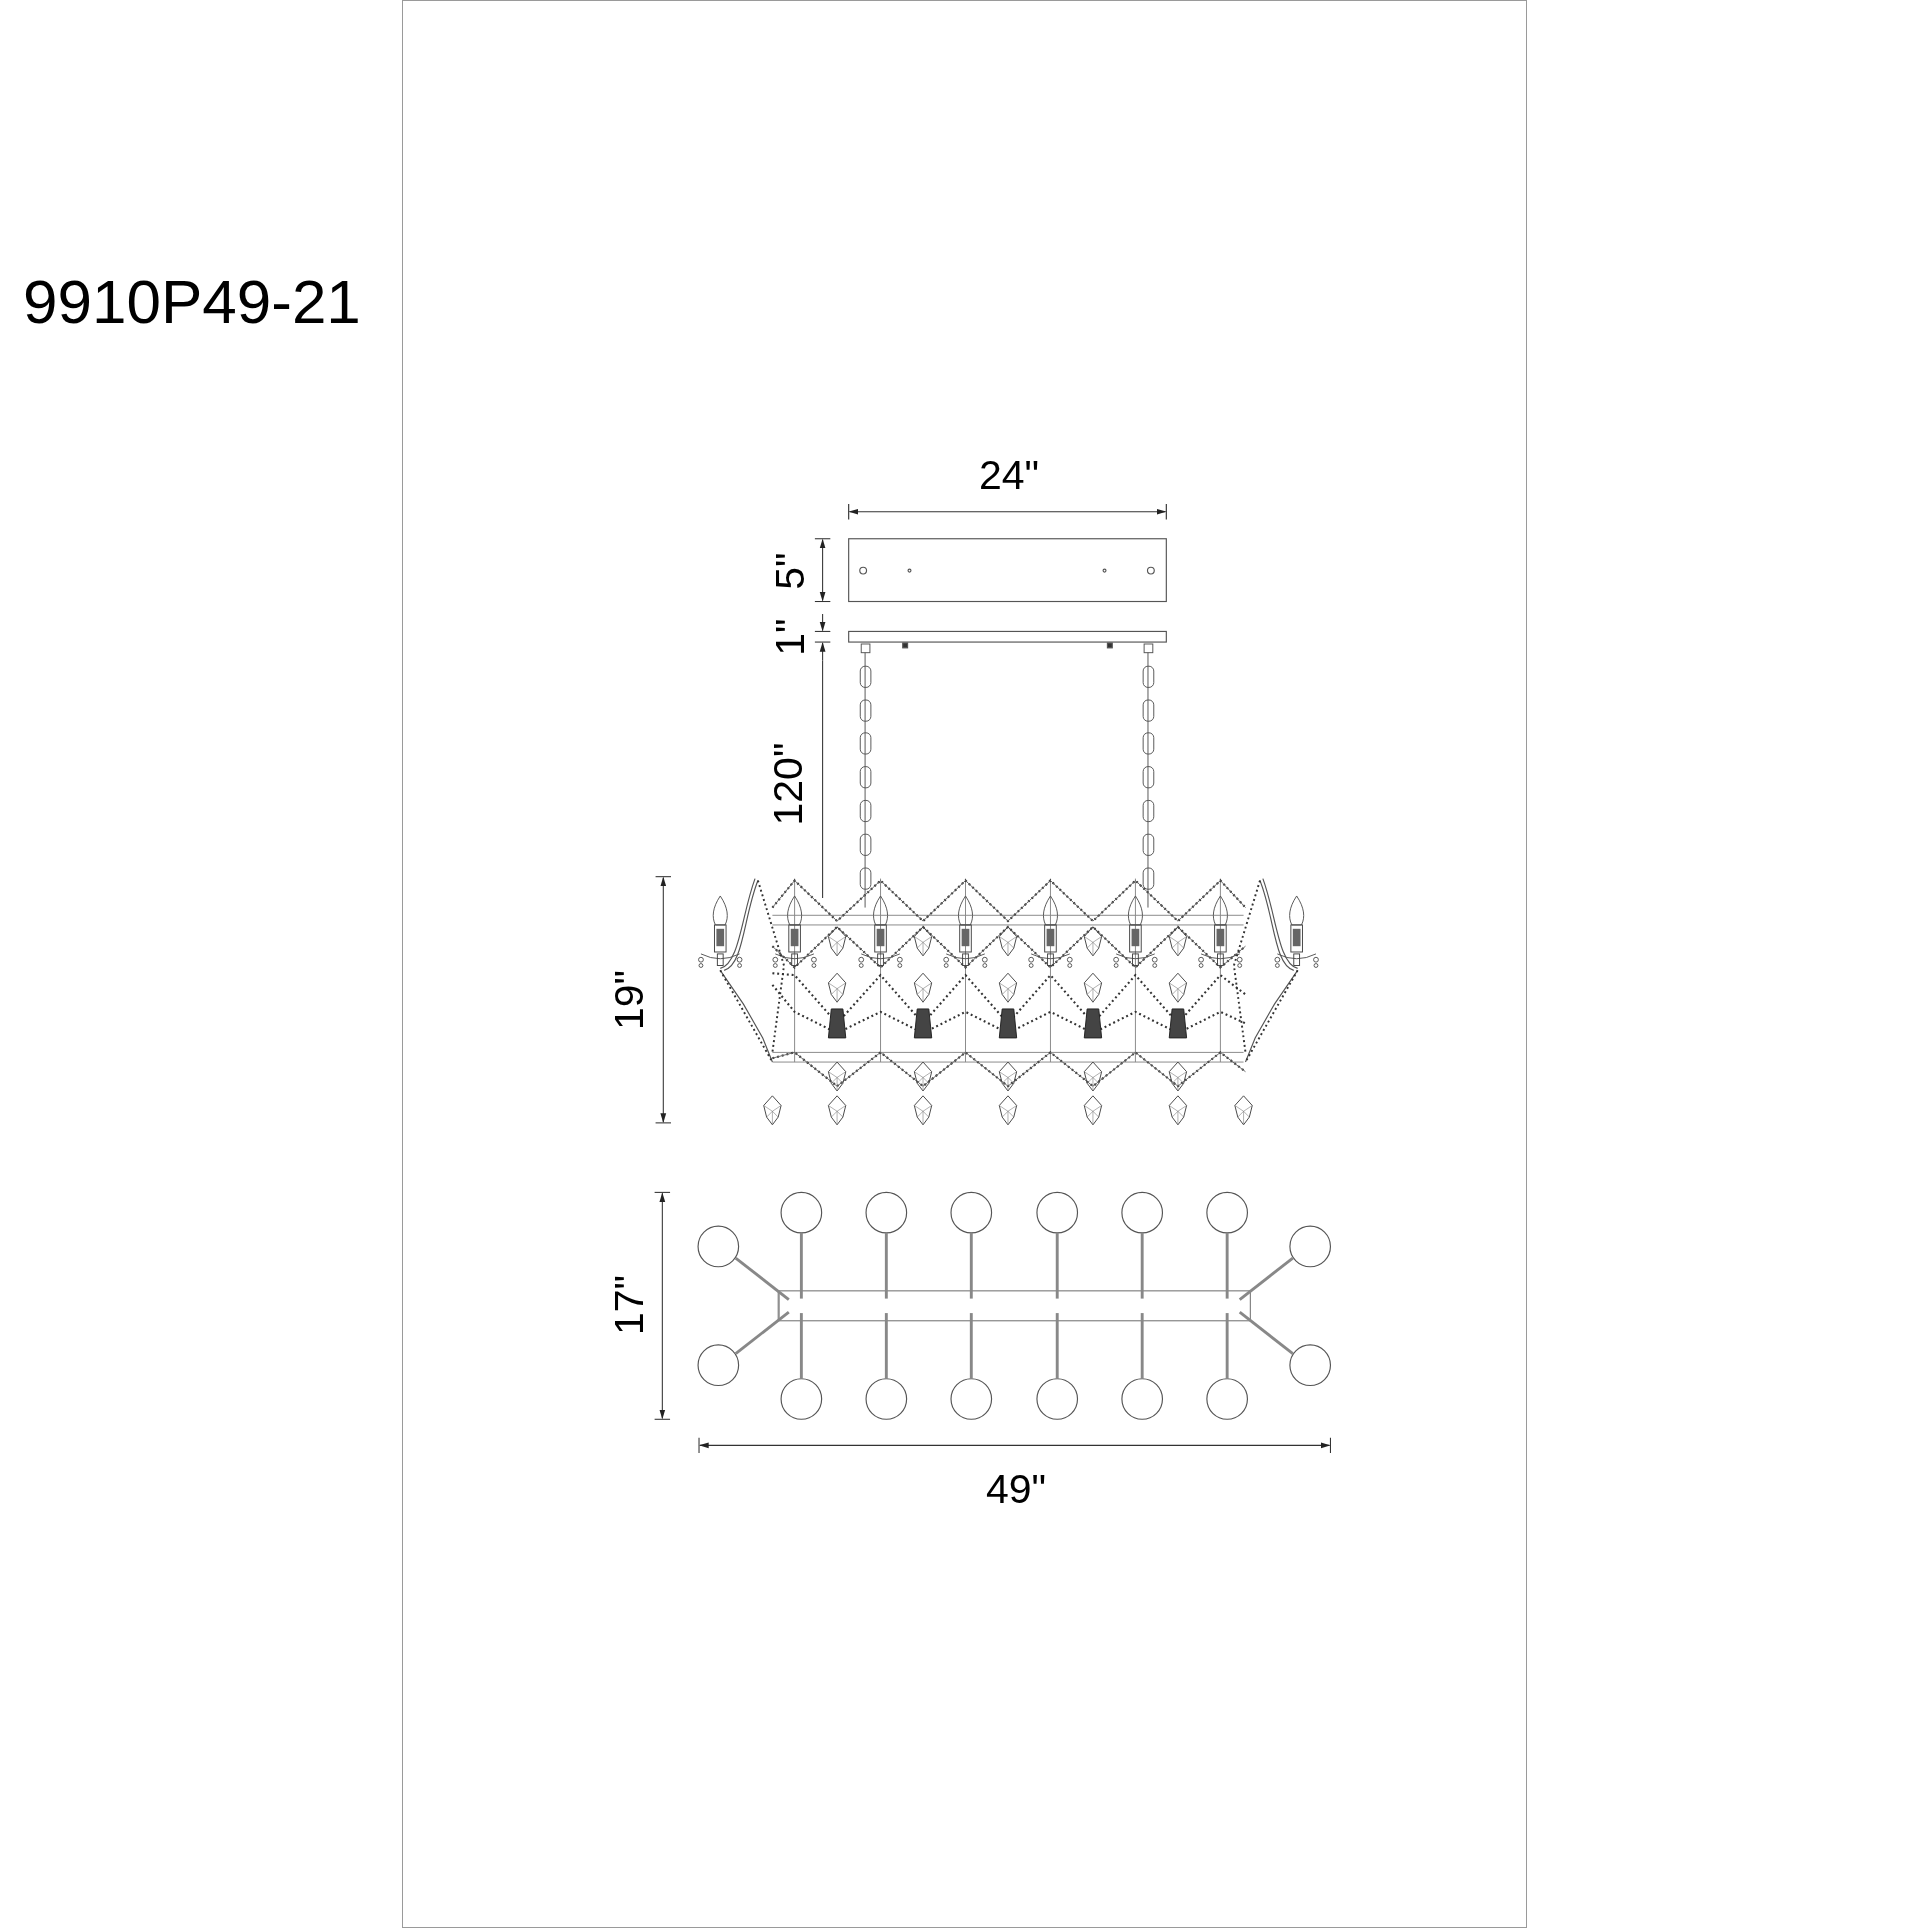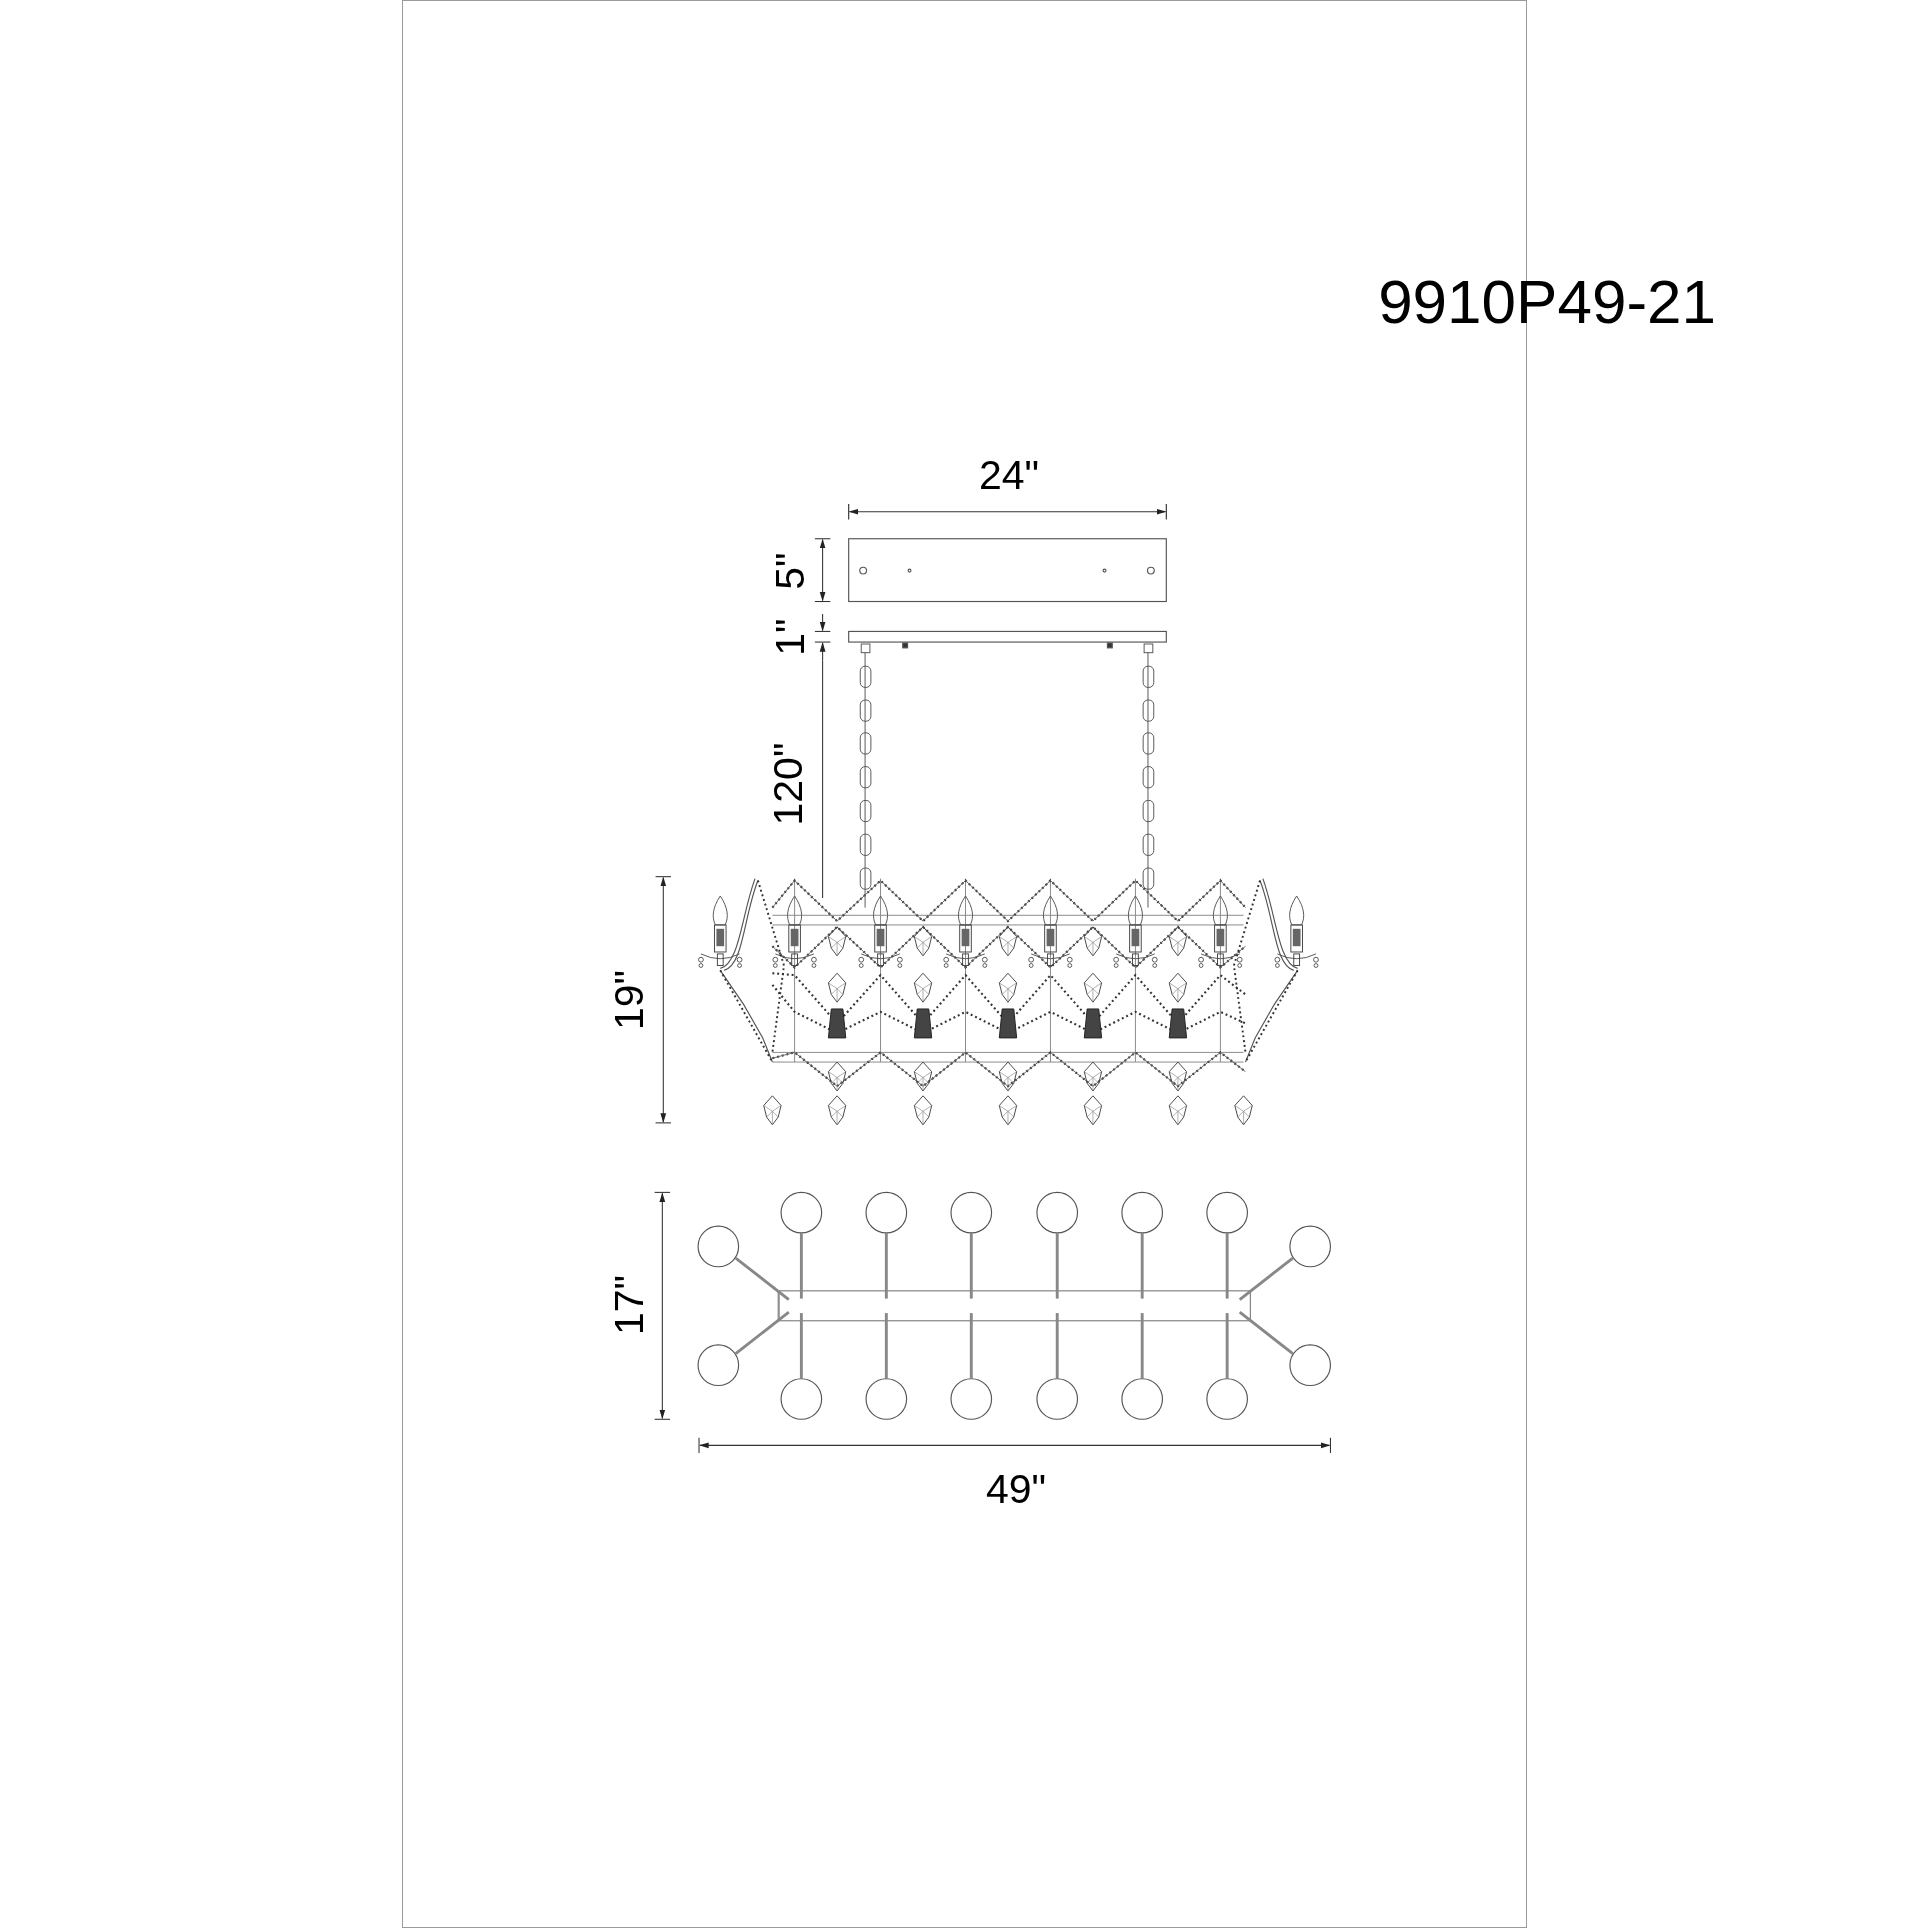"9910P49-21" .title { text-align: right -> left }
